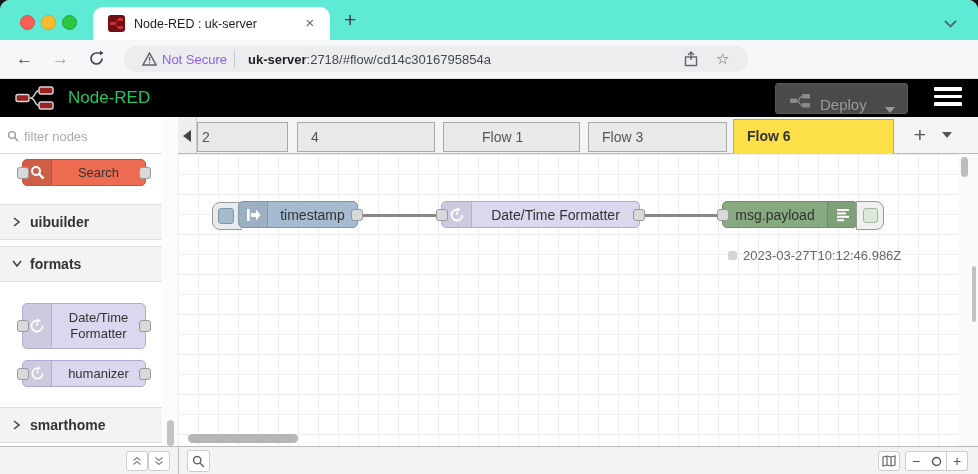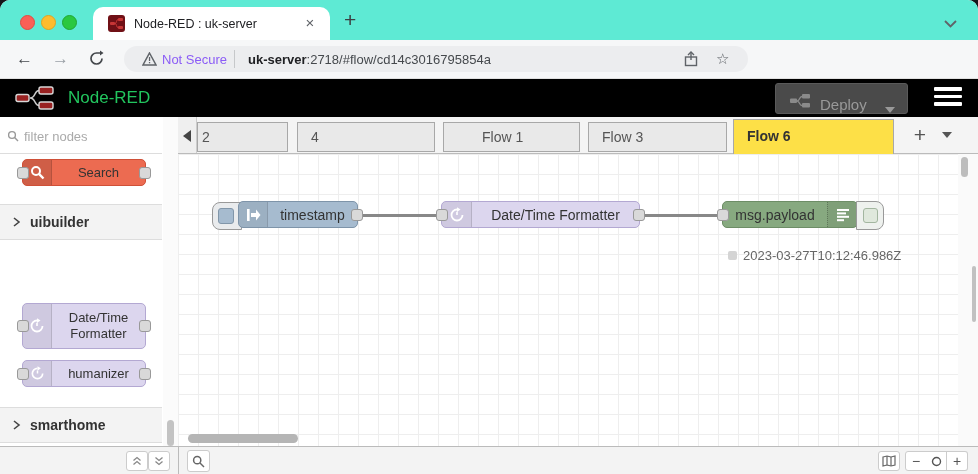"formats" div.abs { html: none -> <div> <svg> <polyline></polyline> </svg> <span>formats</span> </div> }
